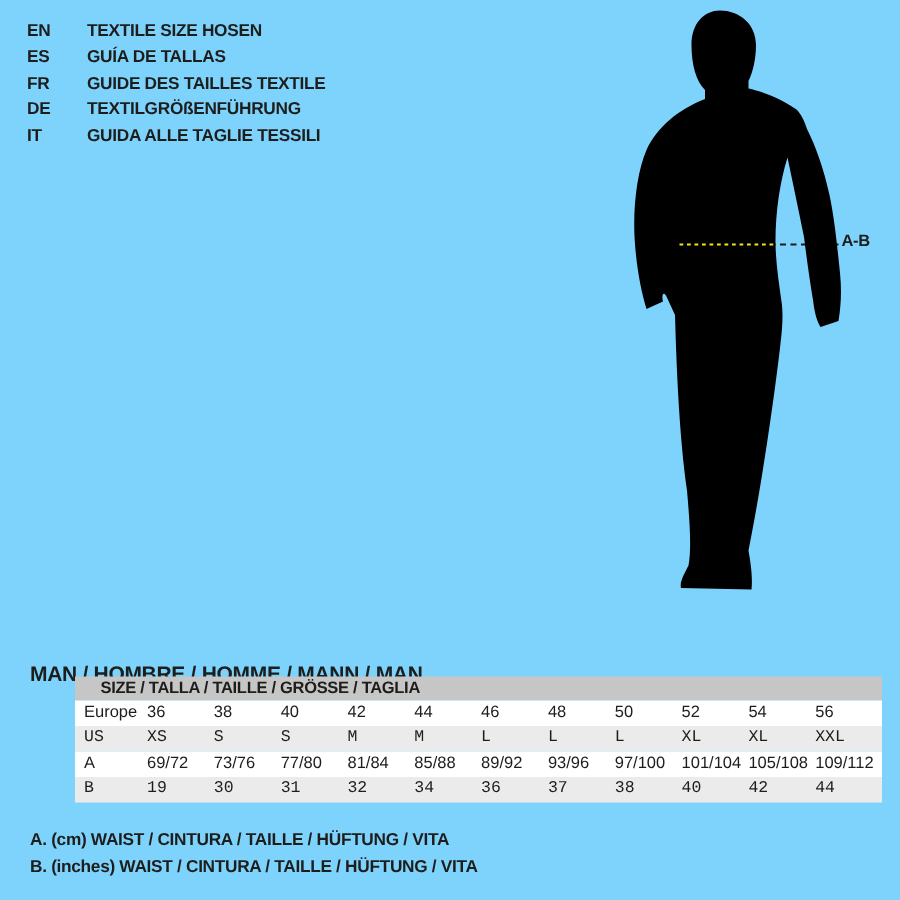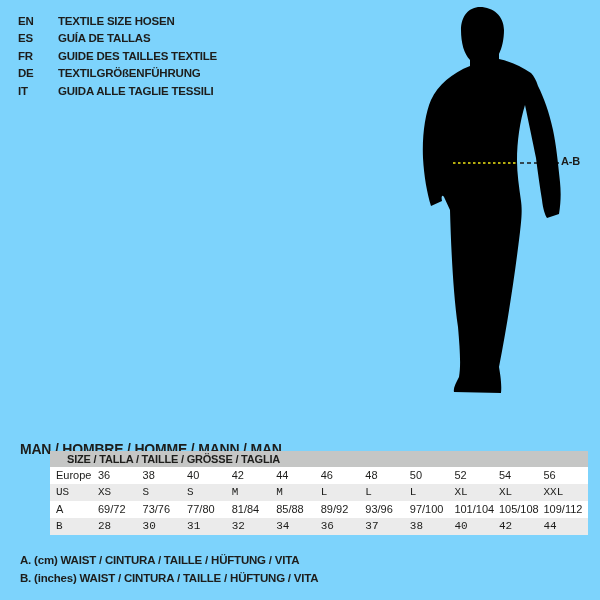"28" span.tcell { text: 28 -> 19 }
